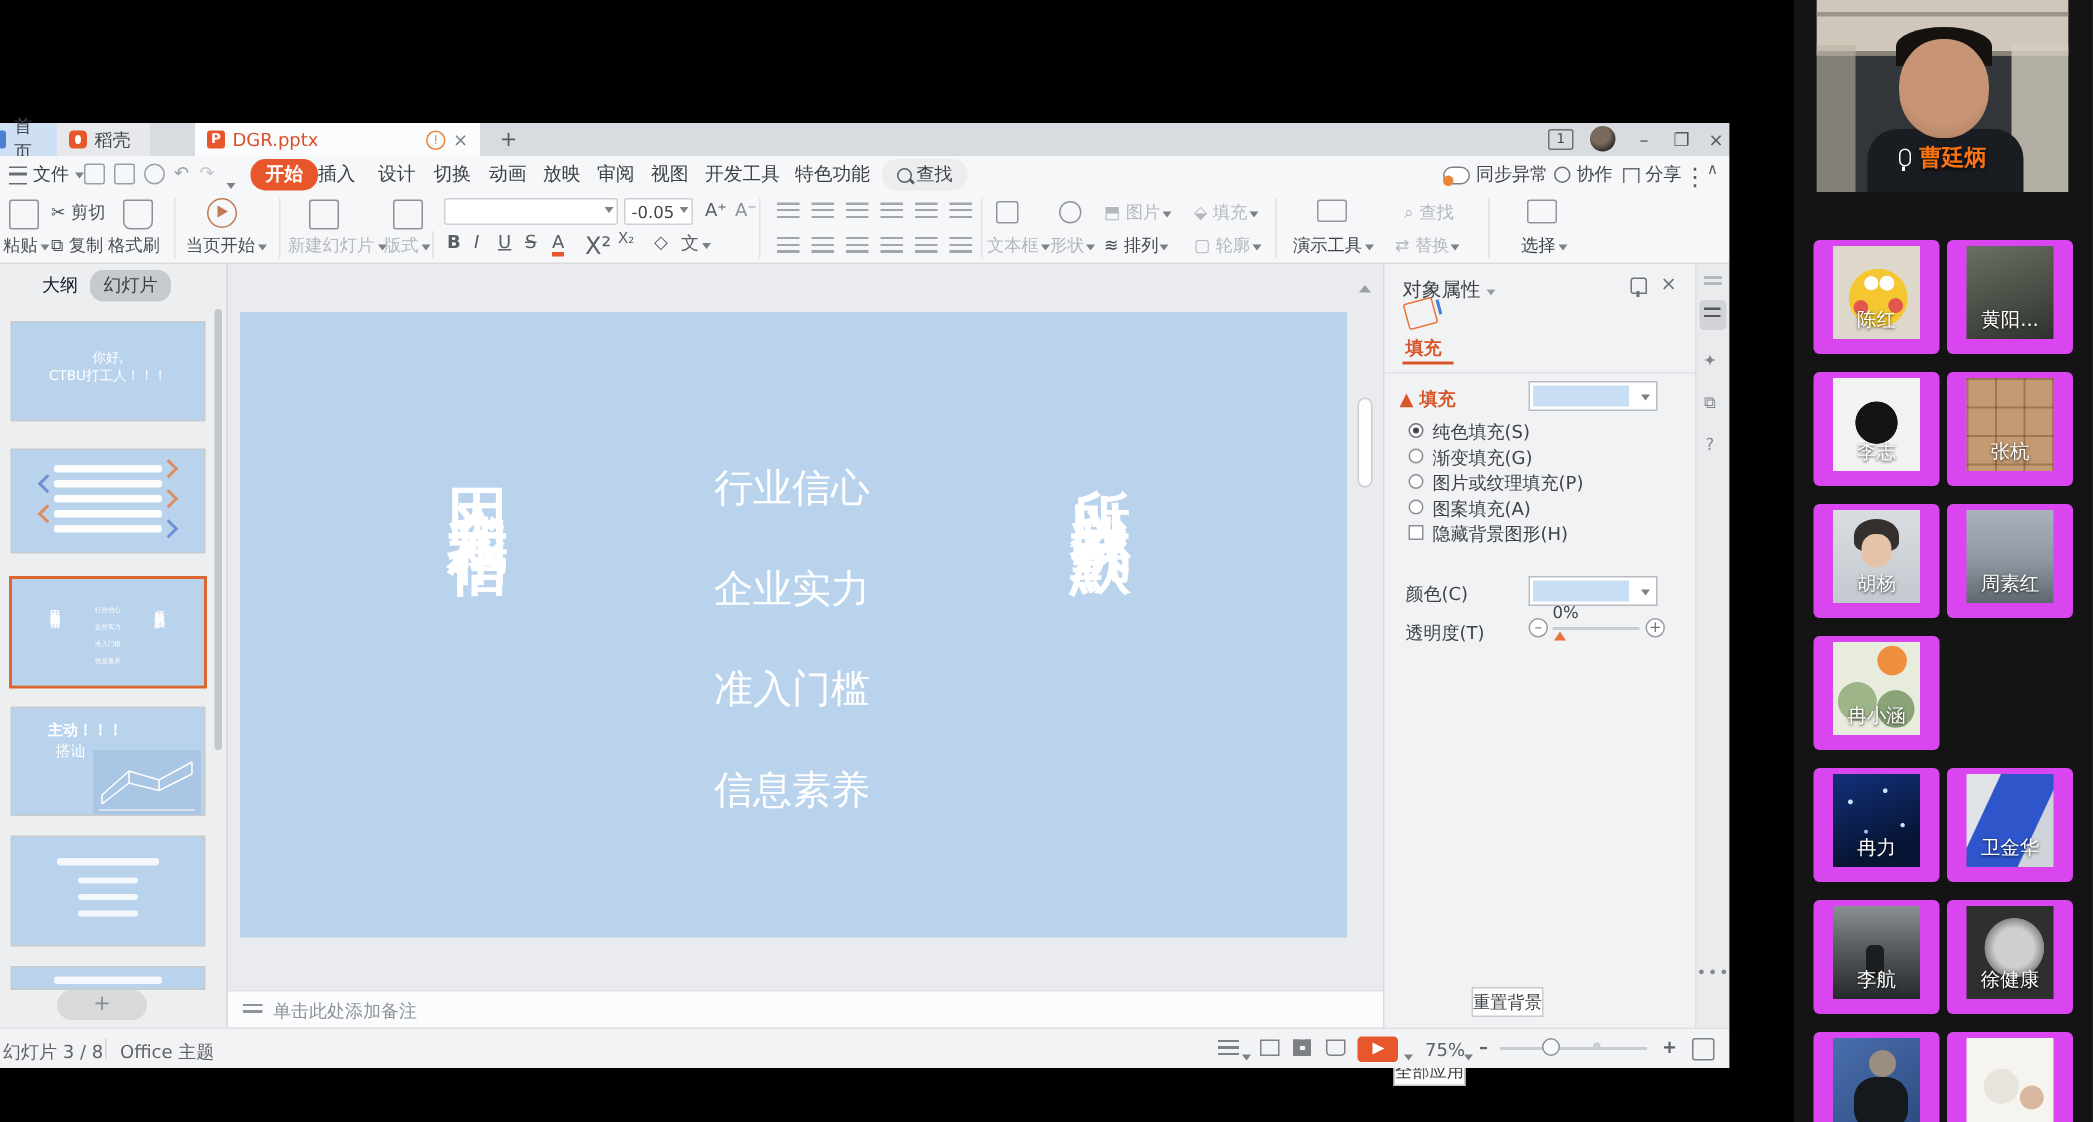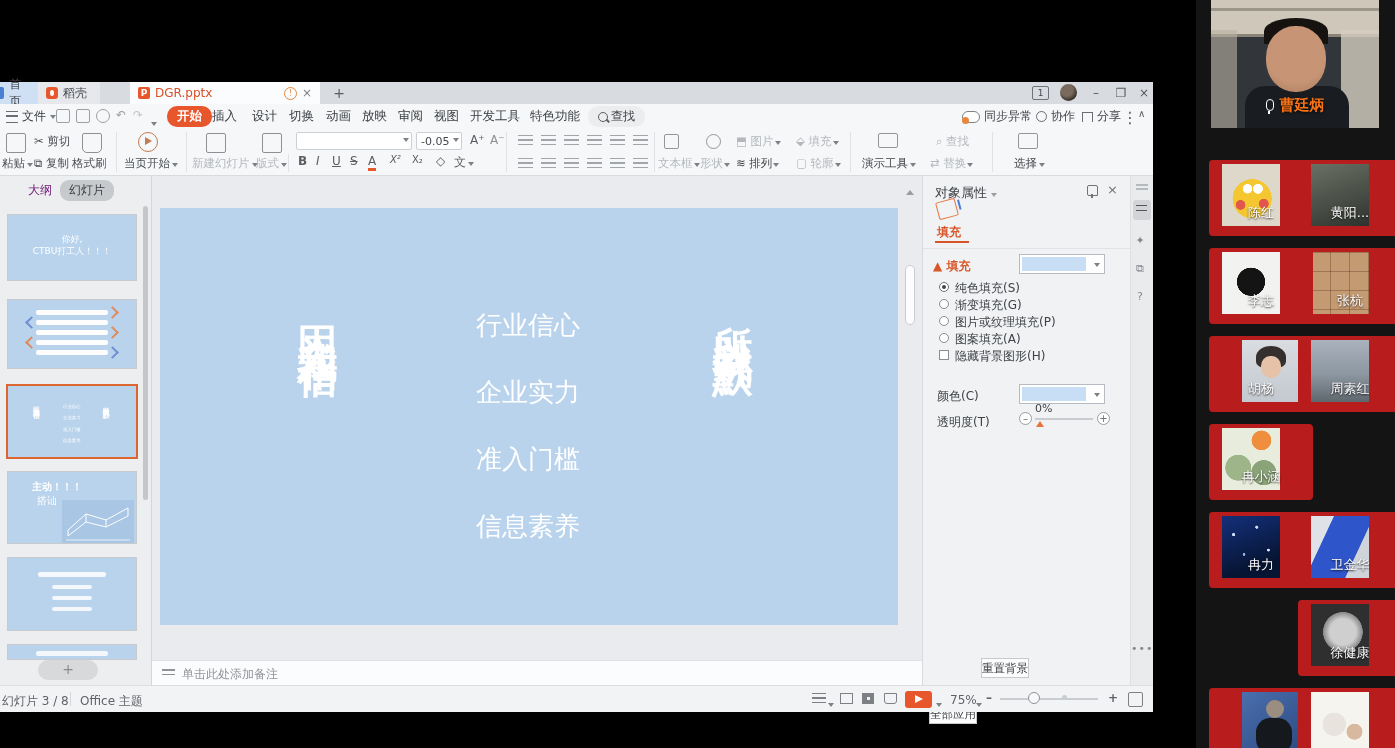"X²" div.fmtbtn { font-size: 10px -> 16px; font-style: italic -> none }
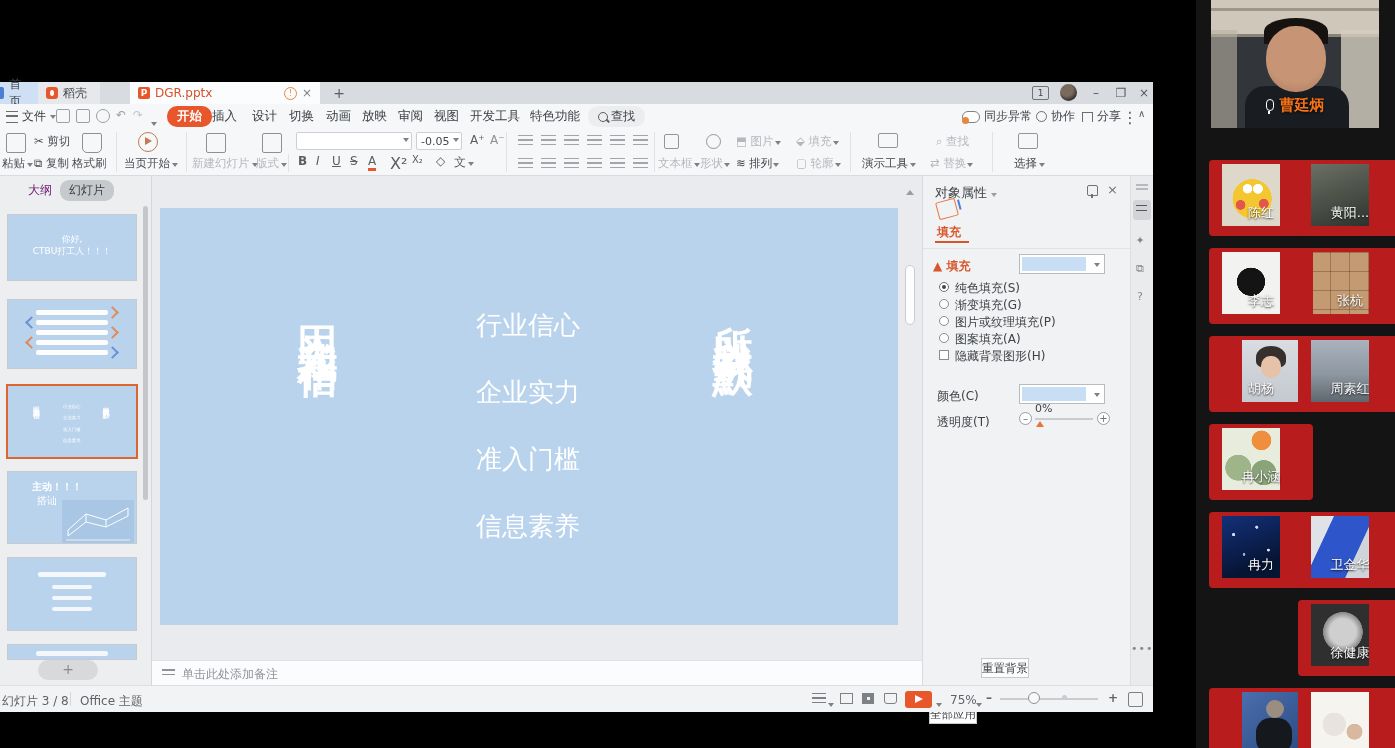"大纲" .lp-tab { color: #701a75 -> #0f172a }
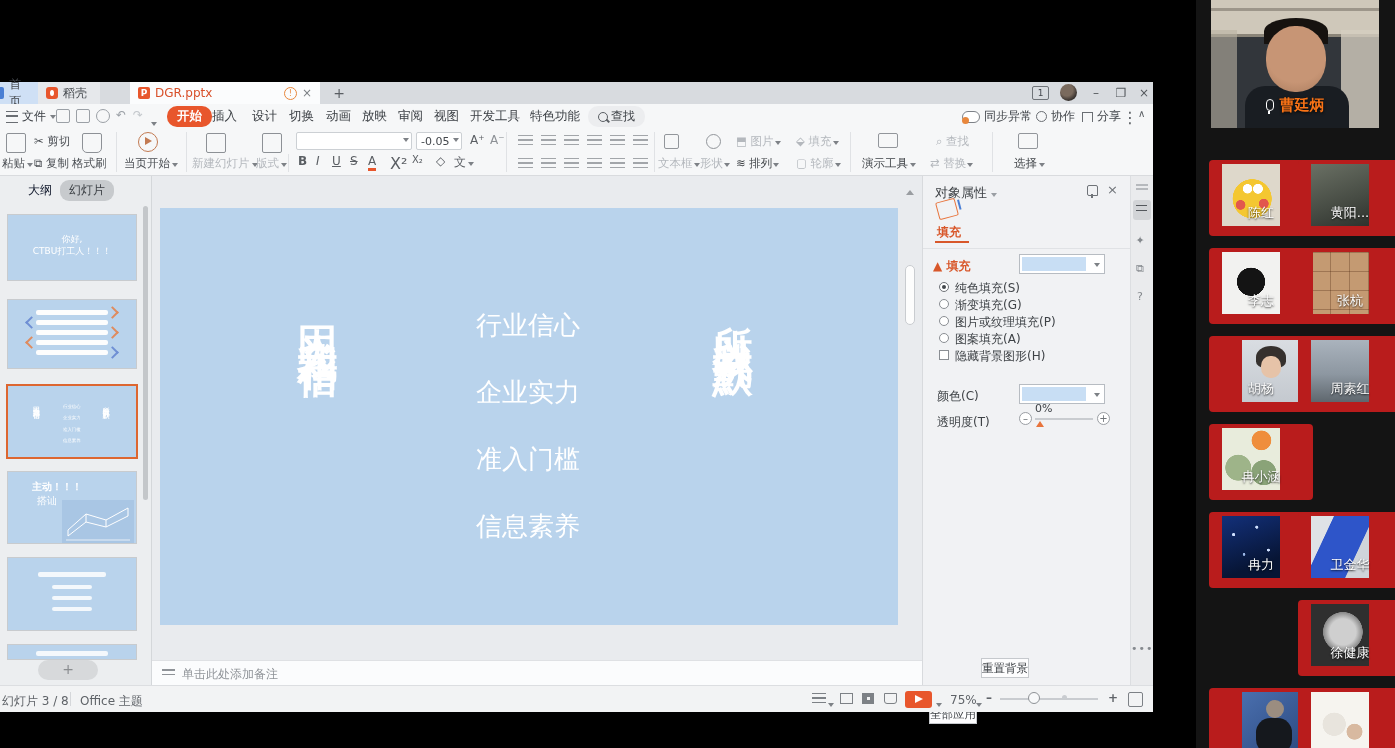"陈红" .tile { background: #b91c1c -> #d946ef; padding-left: 20px -> none }
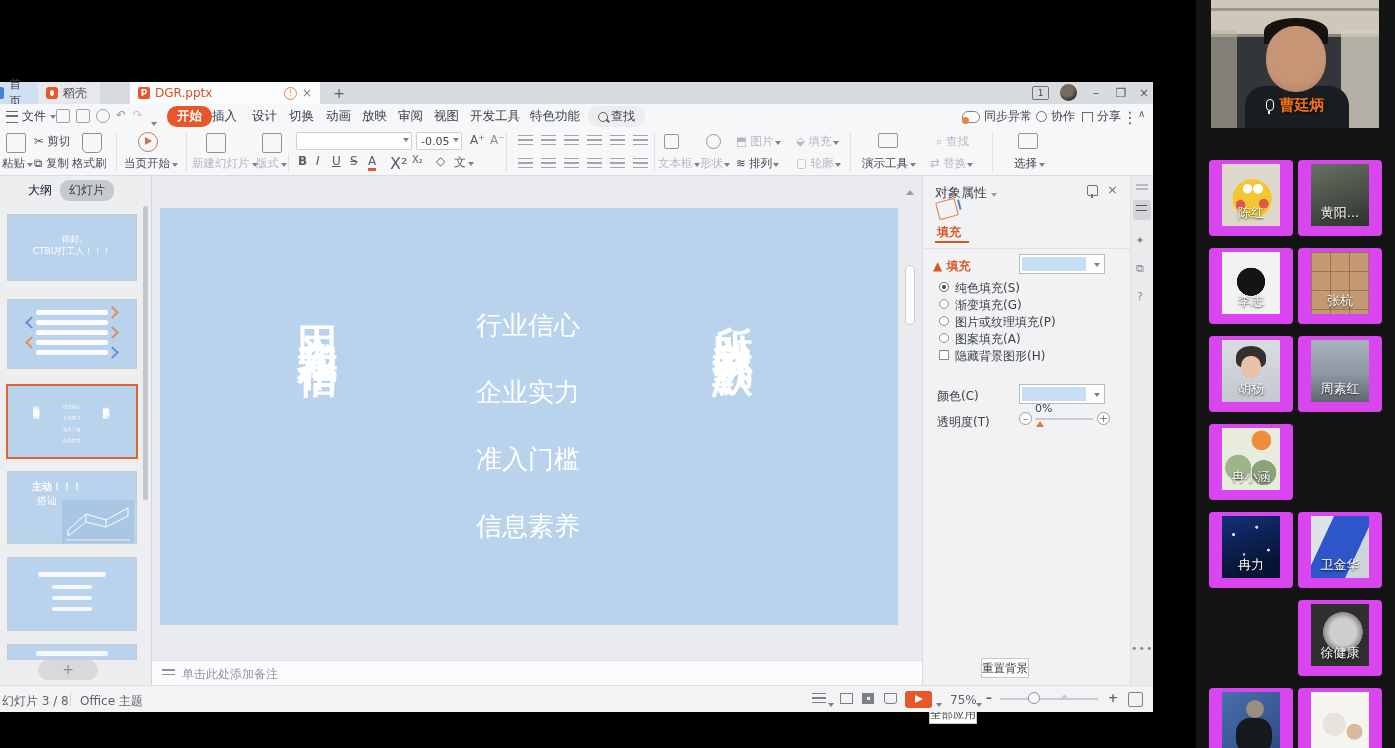"李航" div.tile { html: none -> <div> <div></div> <div>李航</div> </div> }
